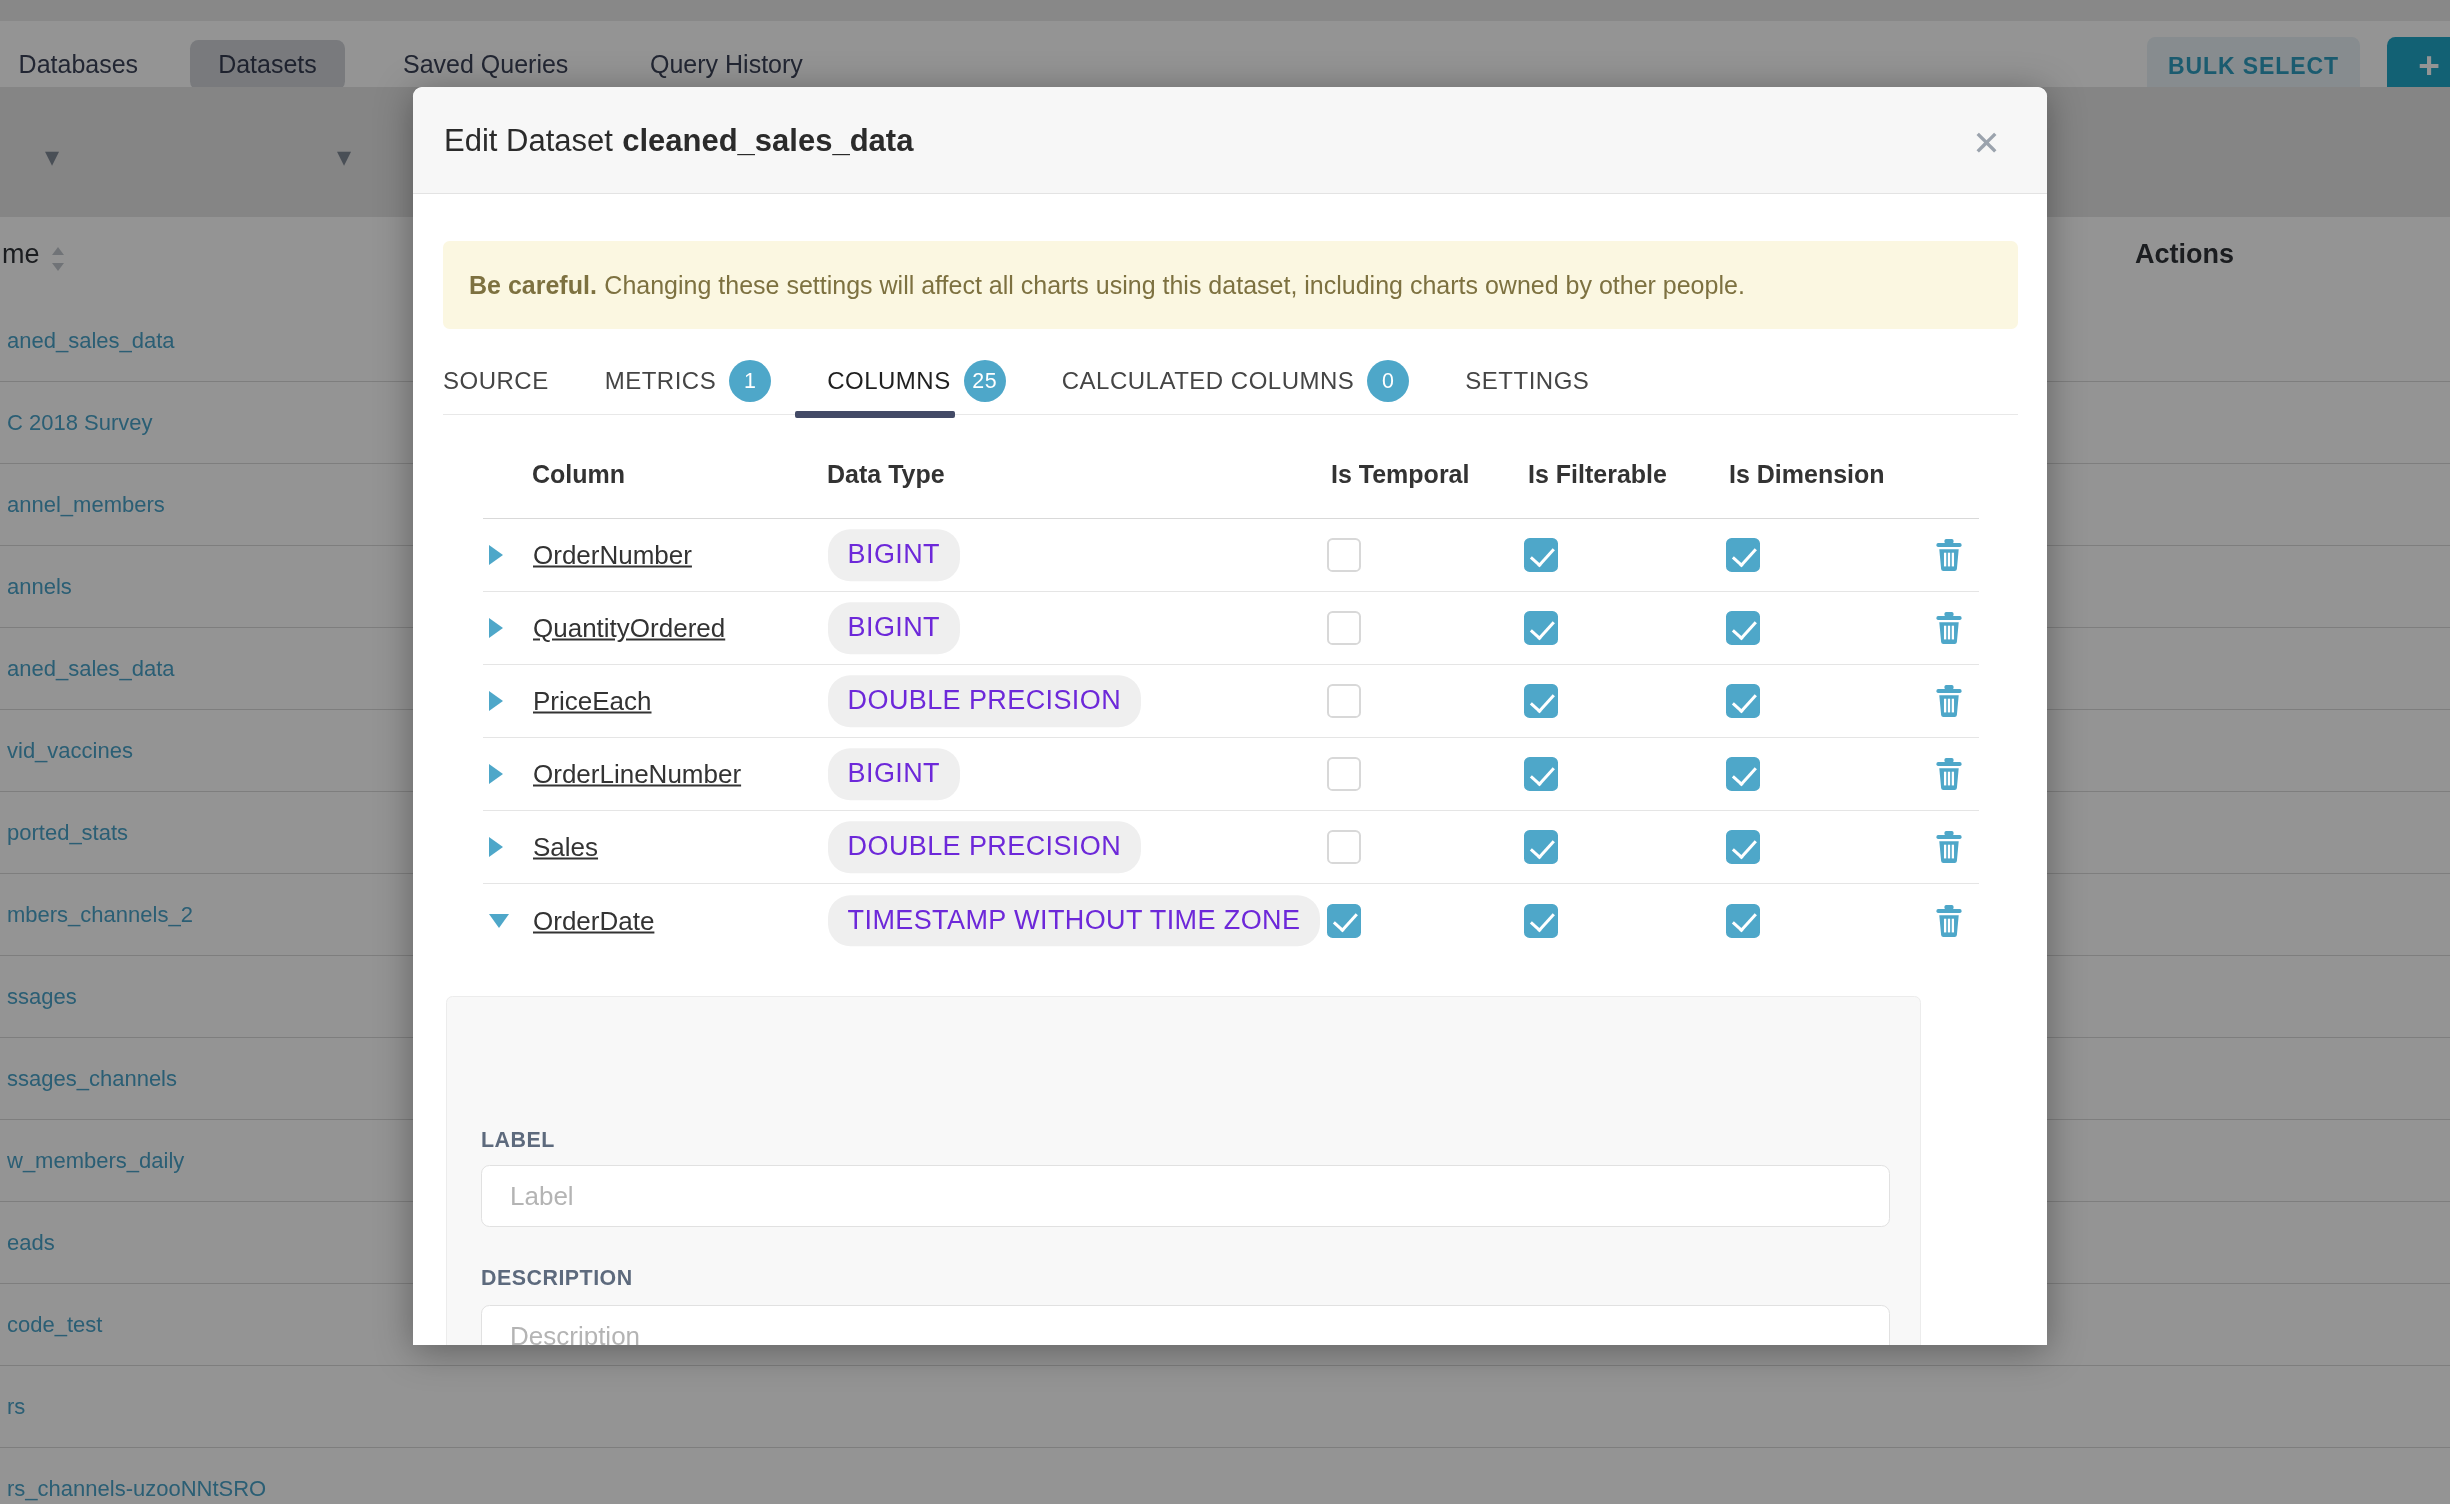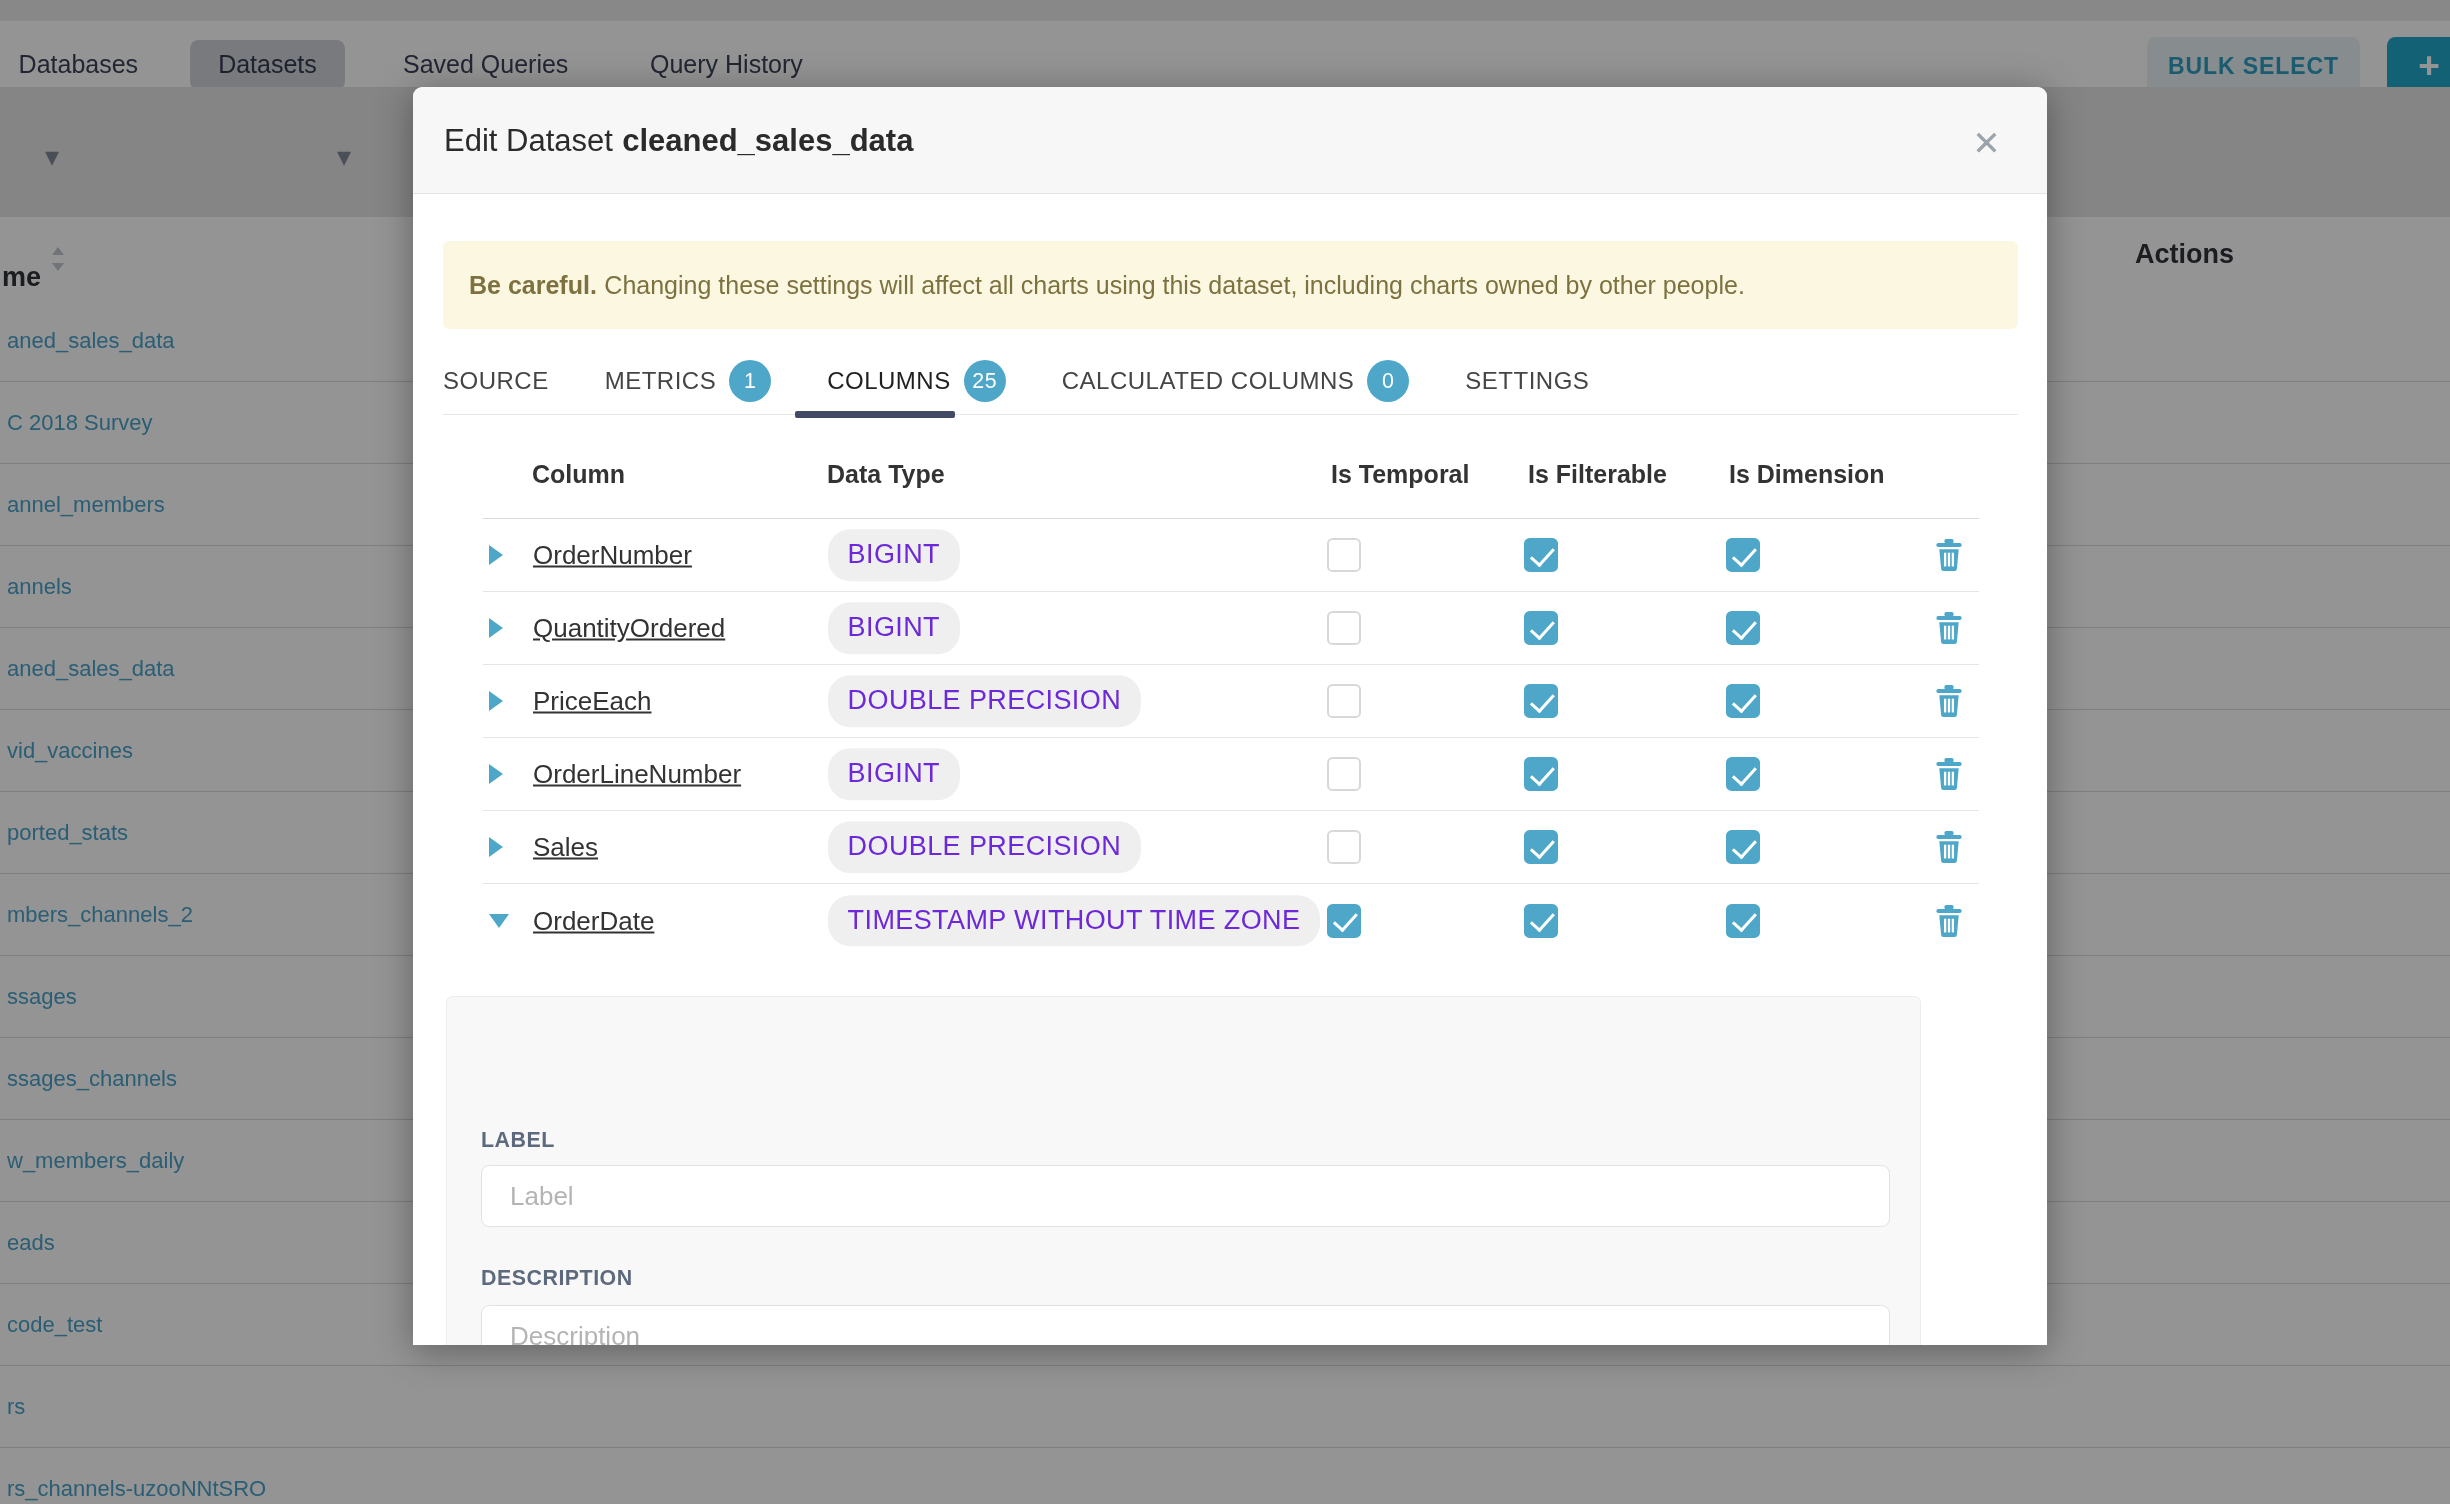"me" .bg-header .name-h { font-weight: bold -> normal; margin-top: 23px -> none }
